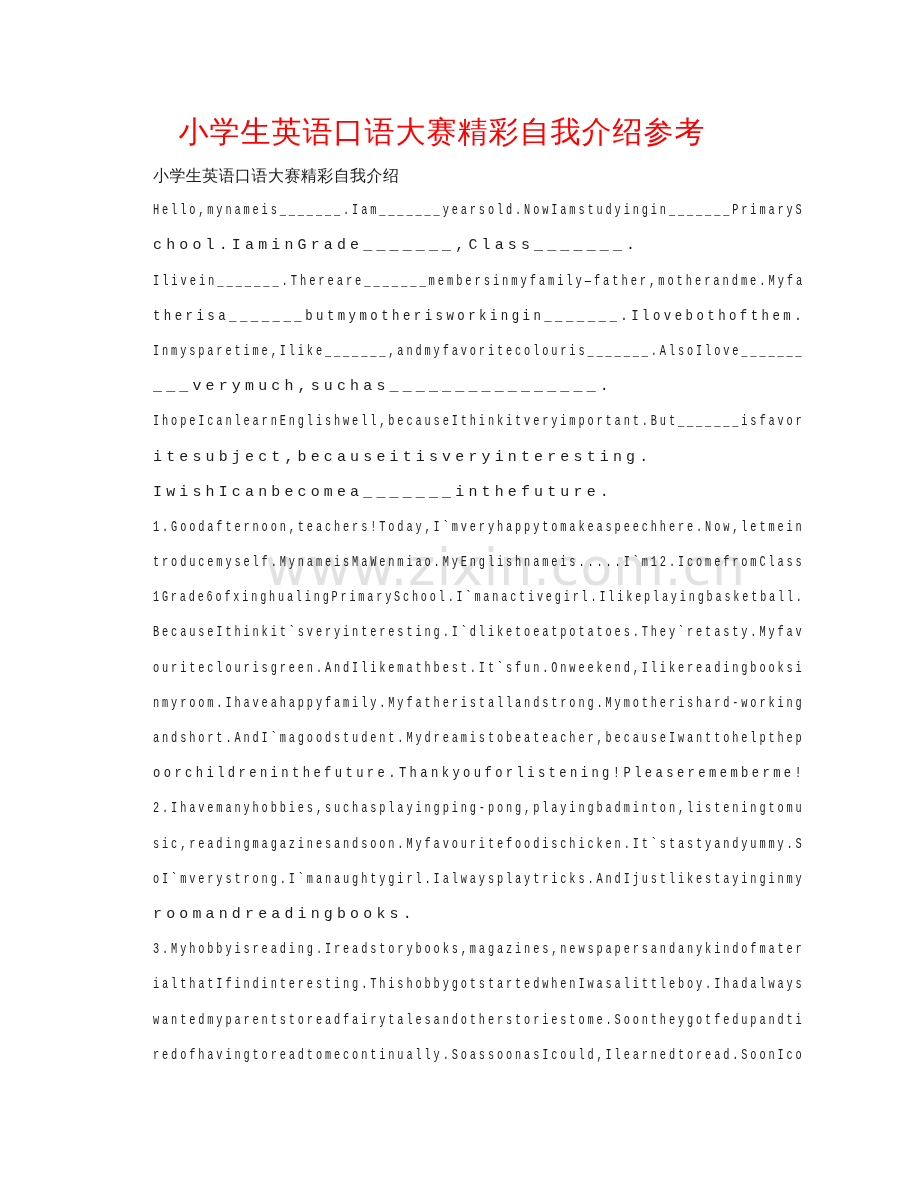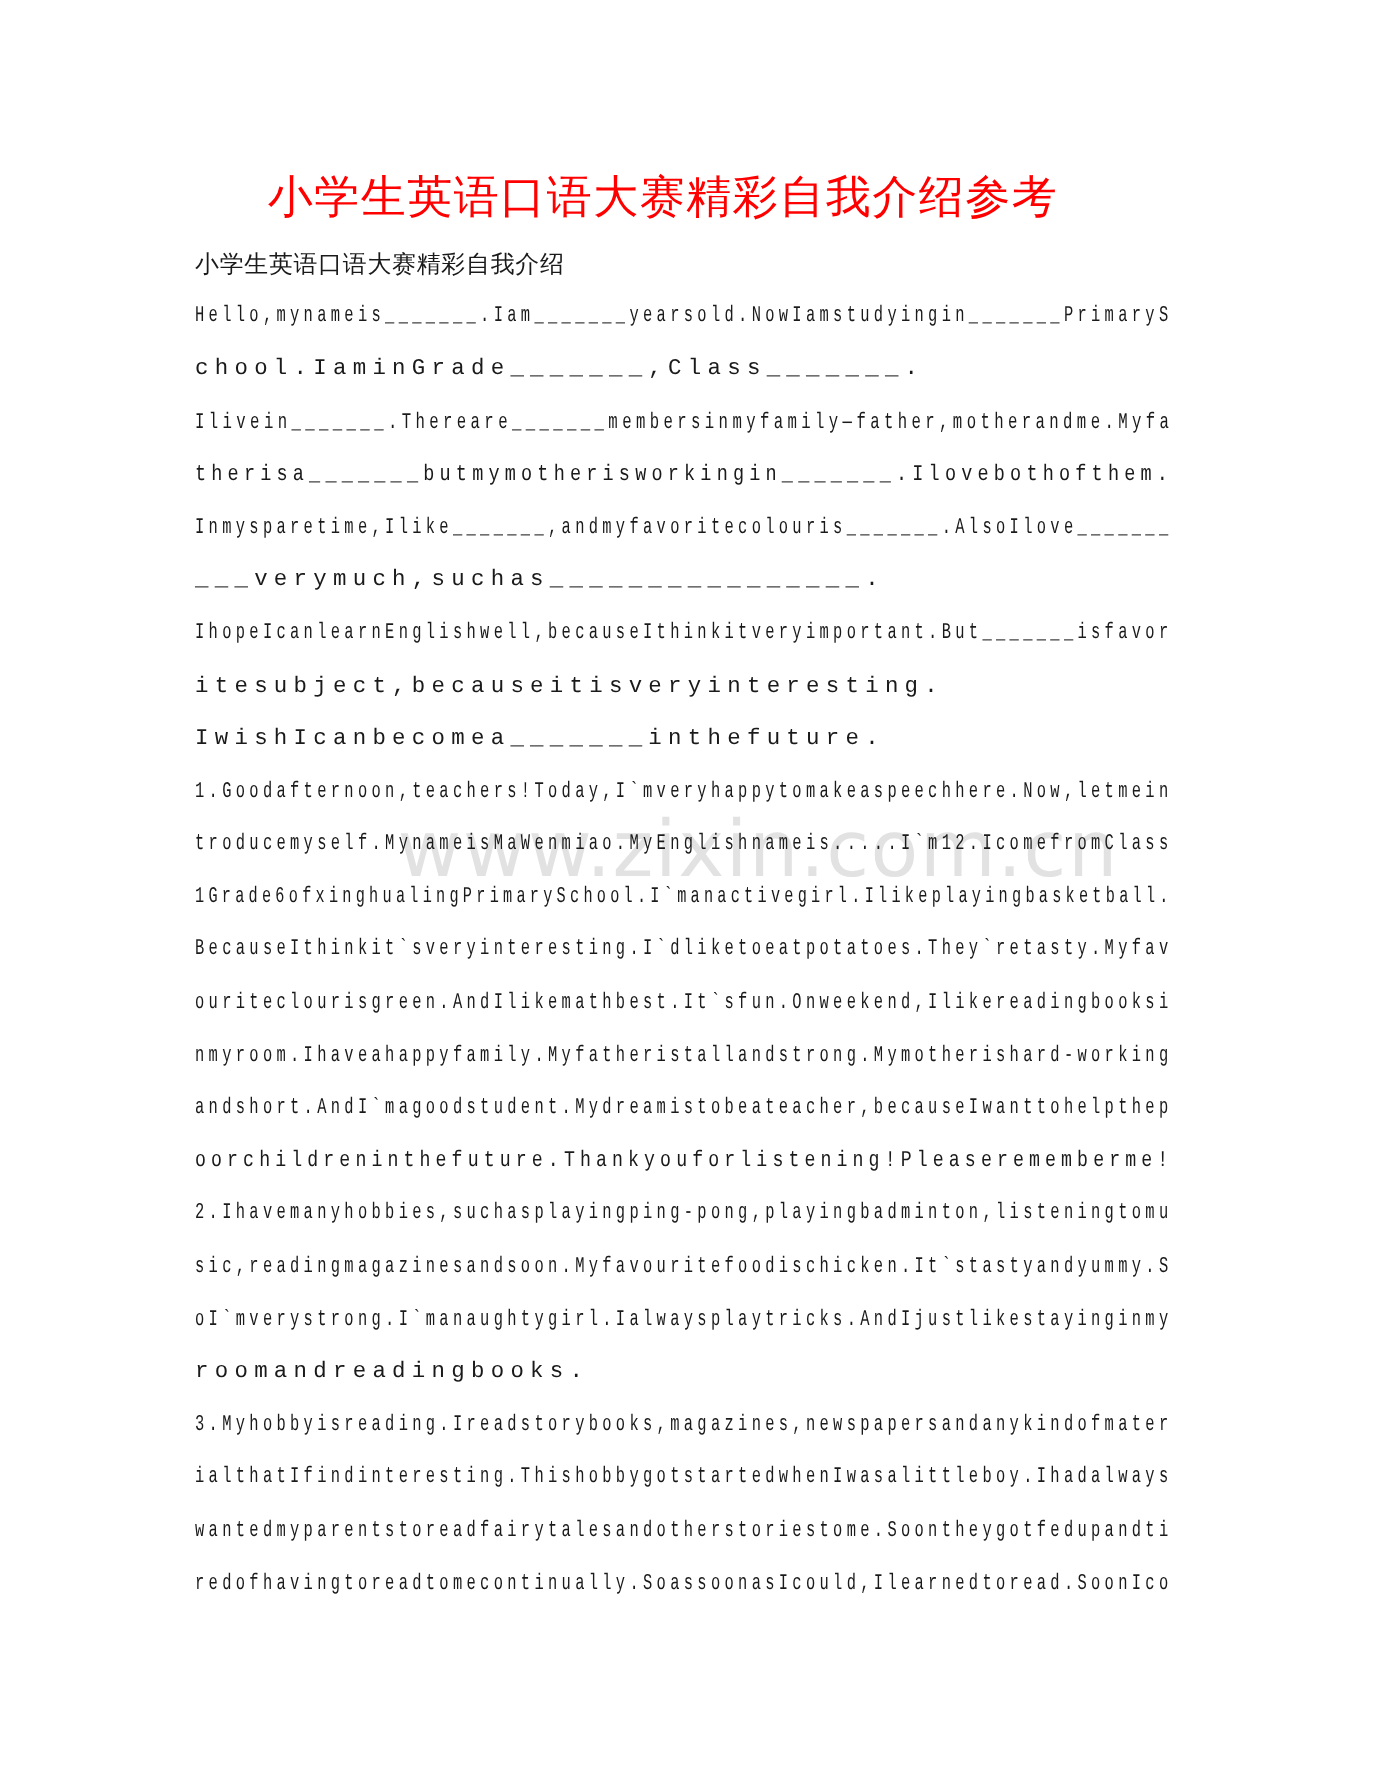"小学生英语口语大赛精彩自我介绍" .body-text { left: 130px -> 153px }
